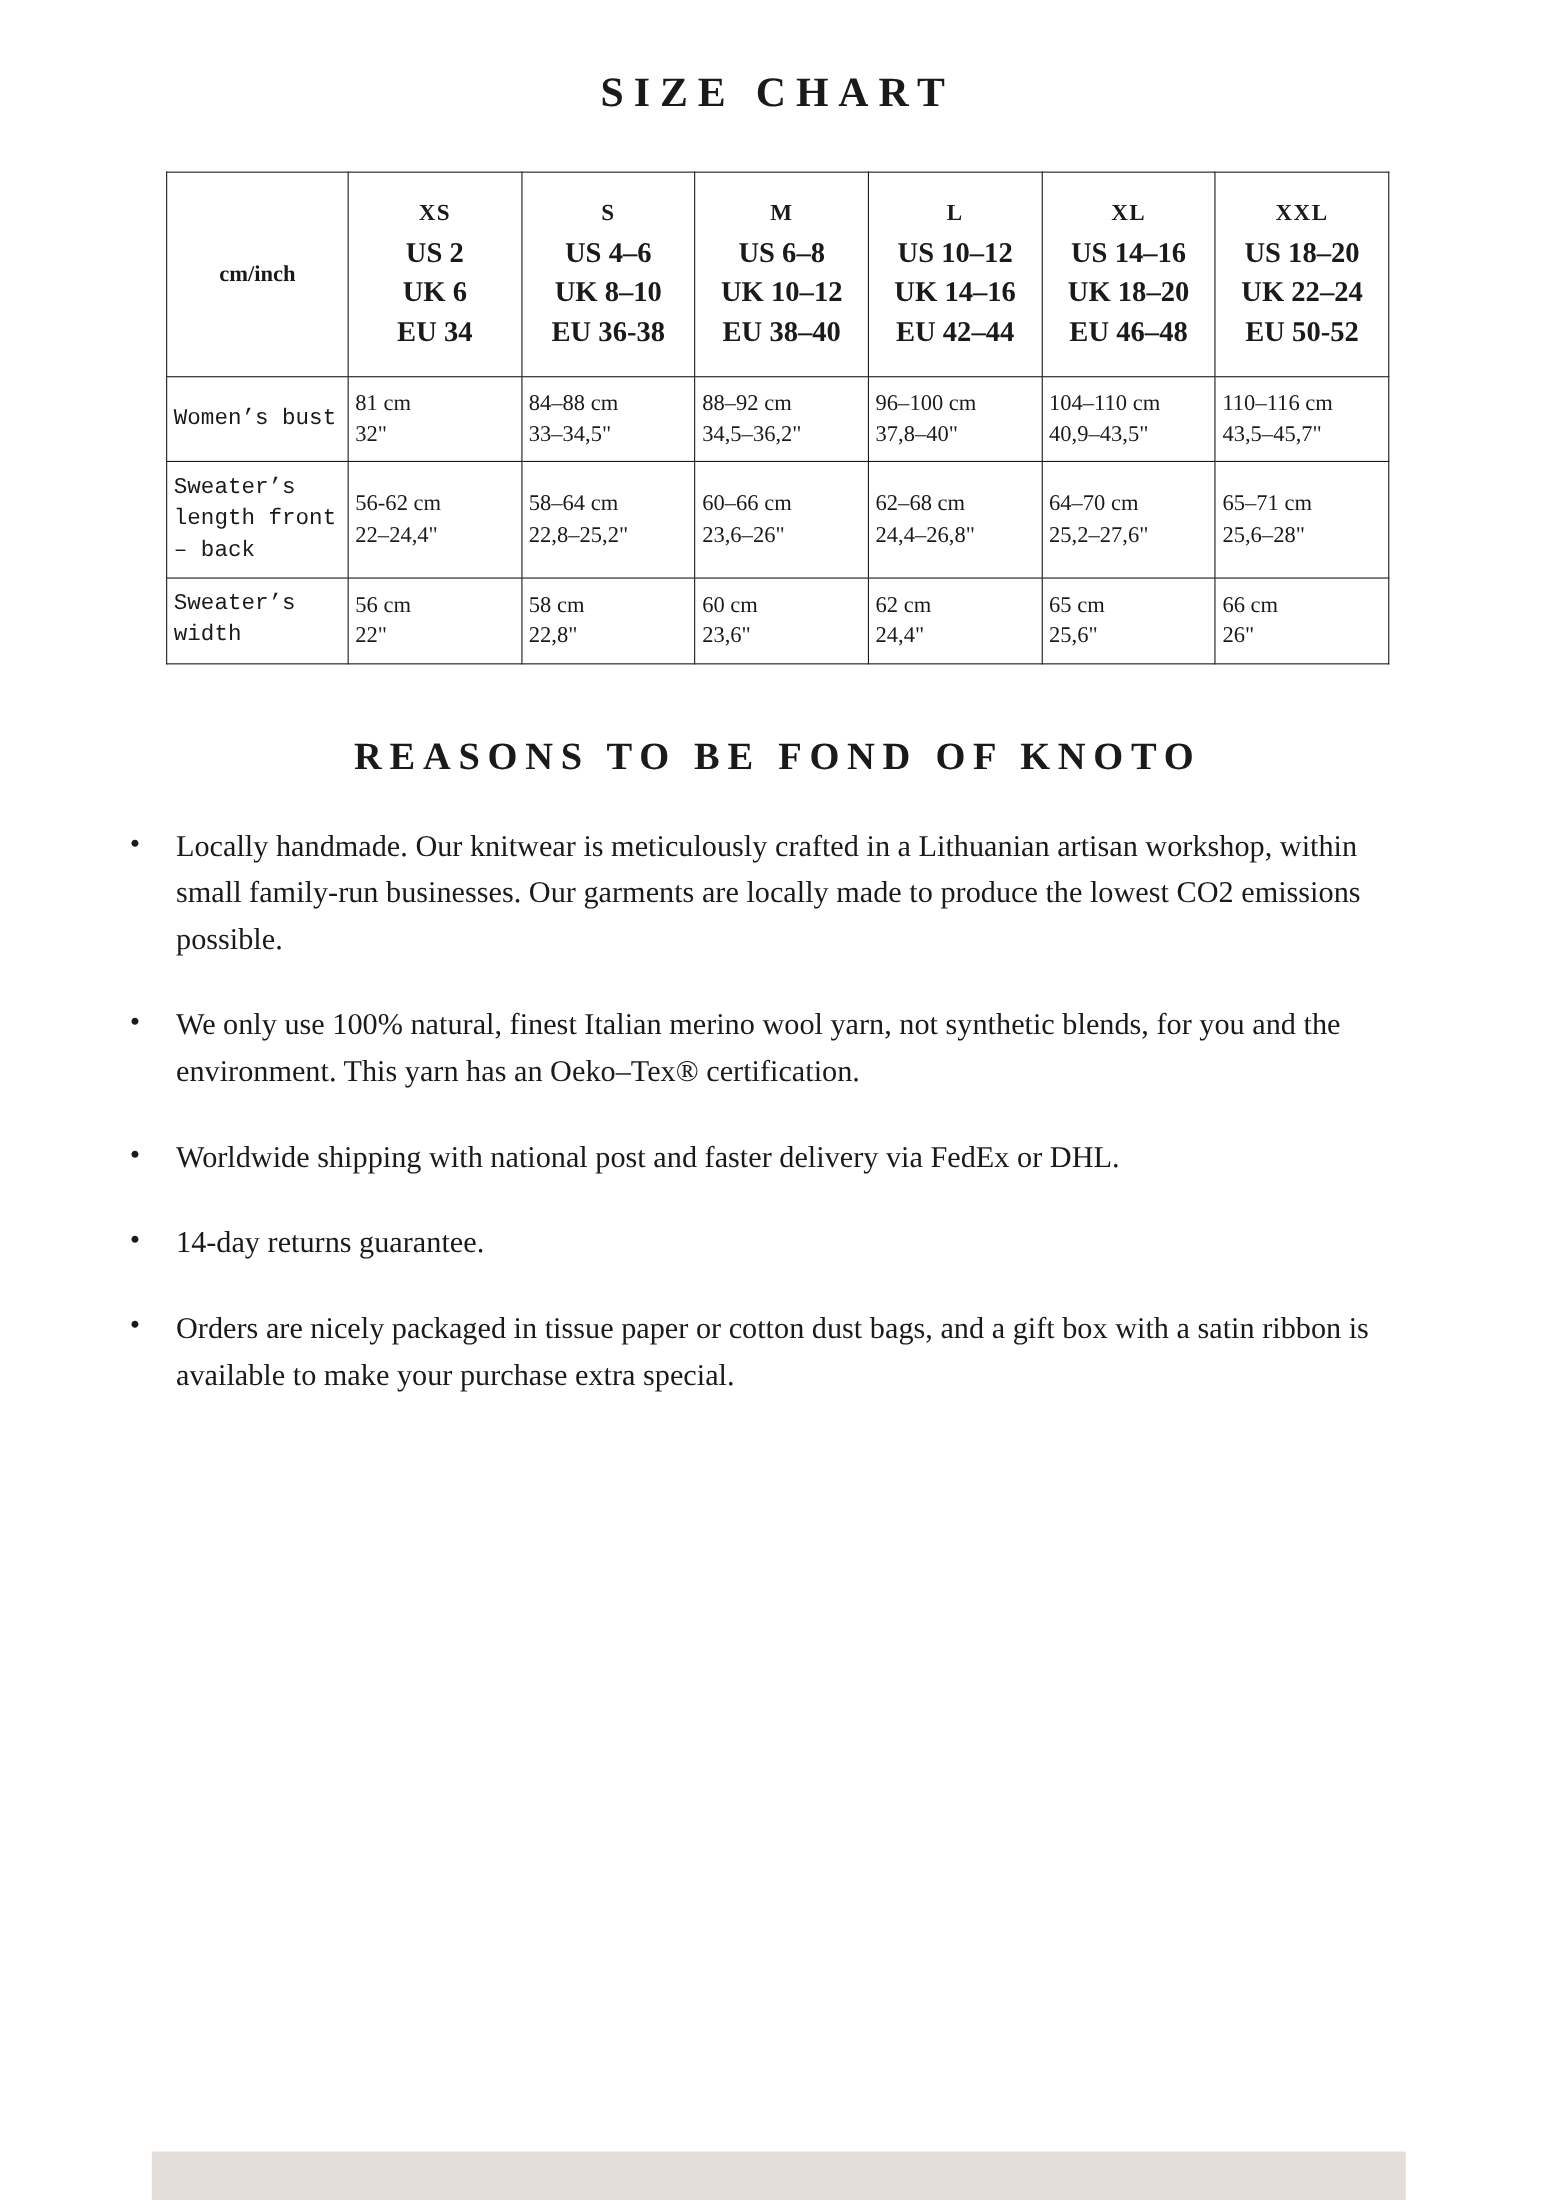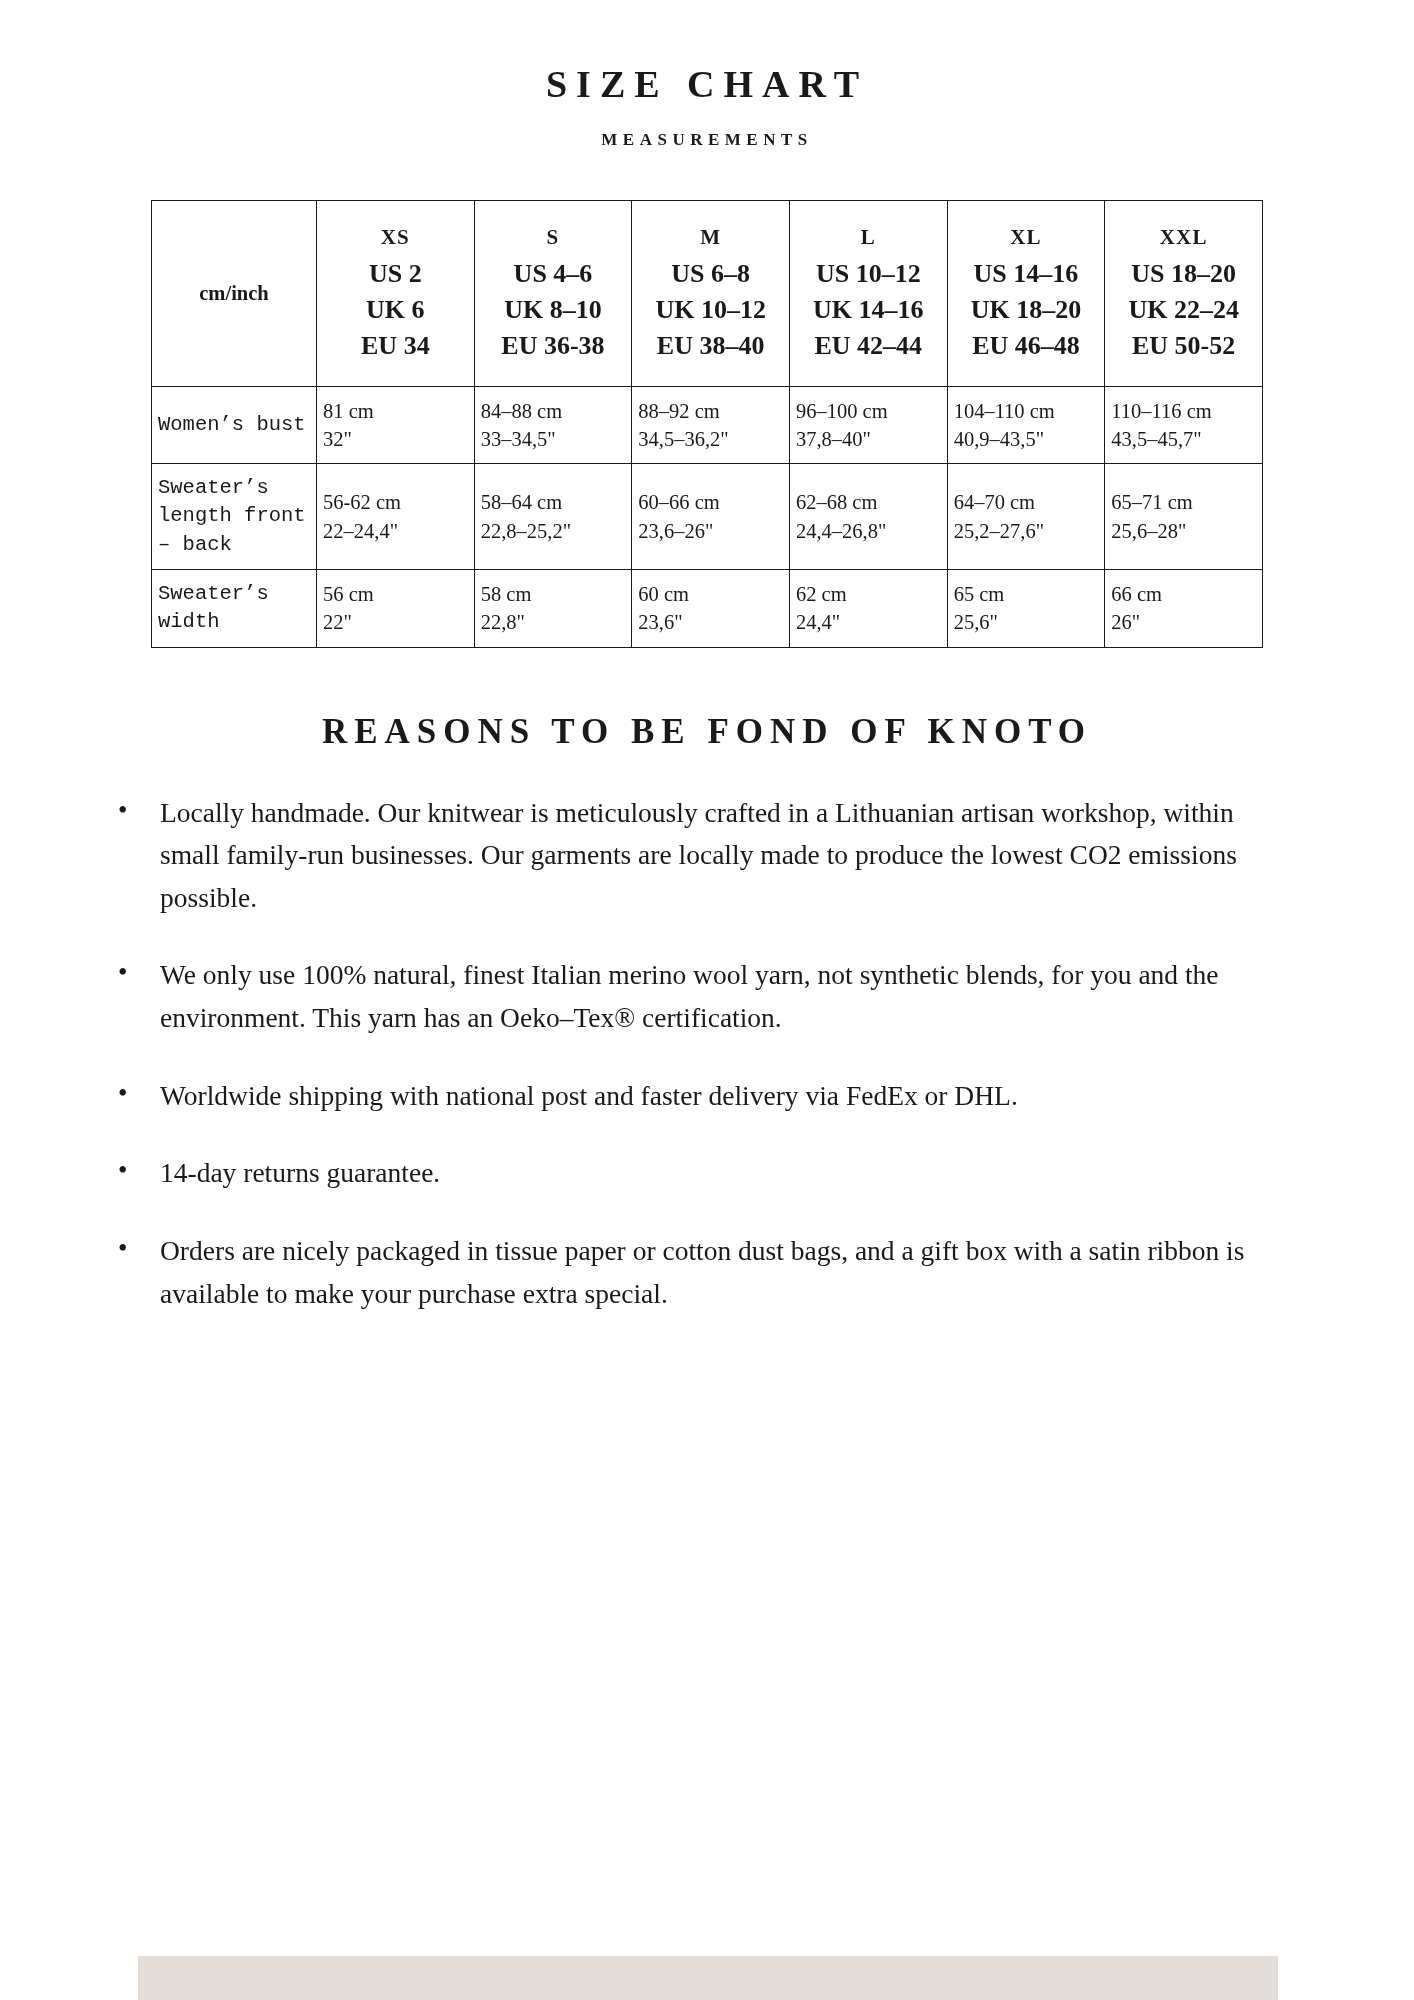"MEASUREMENTS" h2.sub-title { html: <h2>MEASUREMENTS</h2> -> none }
